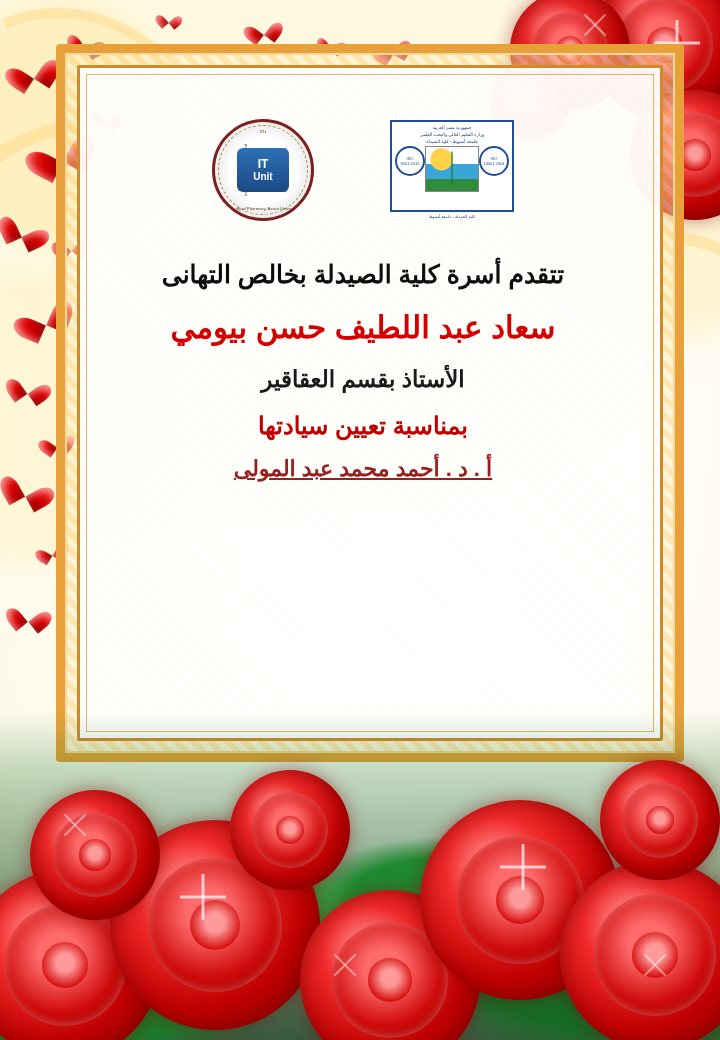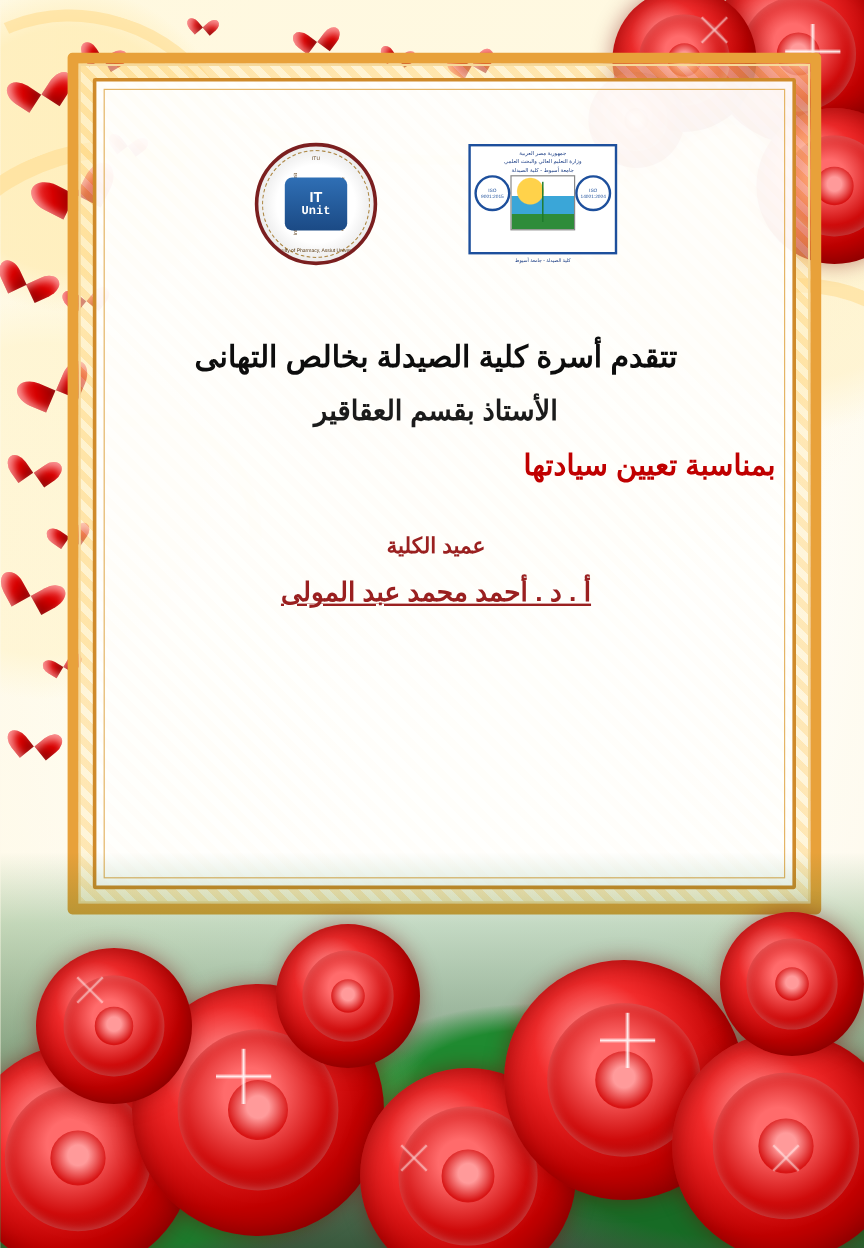"Unit" .it-core .u { font-family: Liberation Mono, monospace -> none }
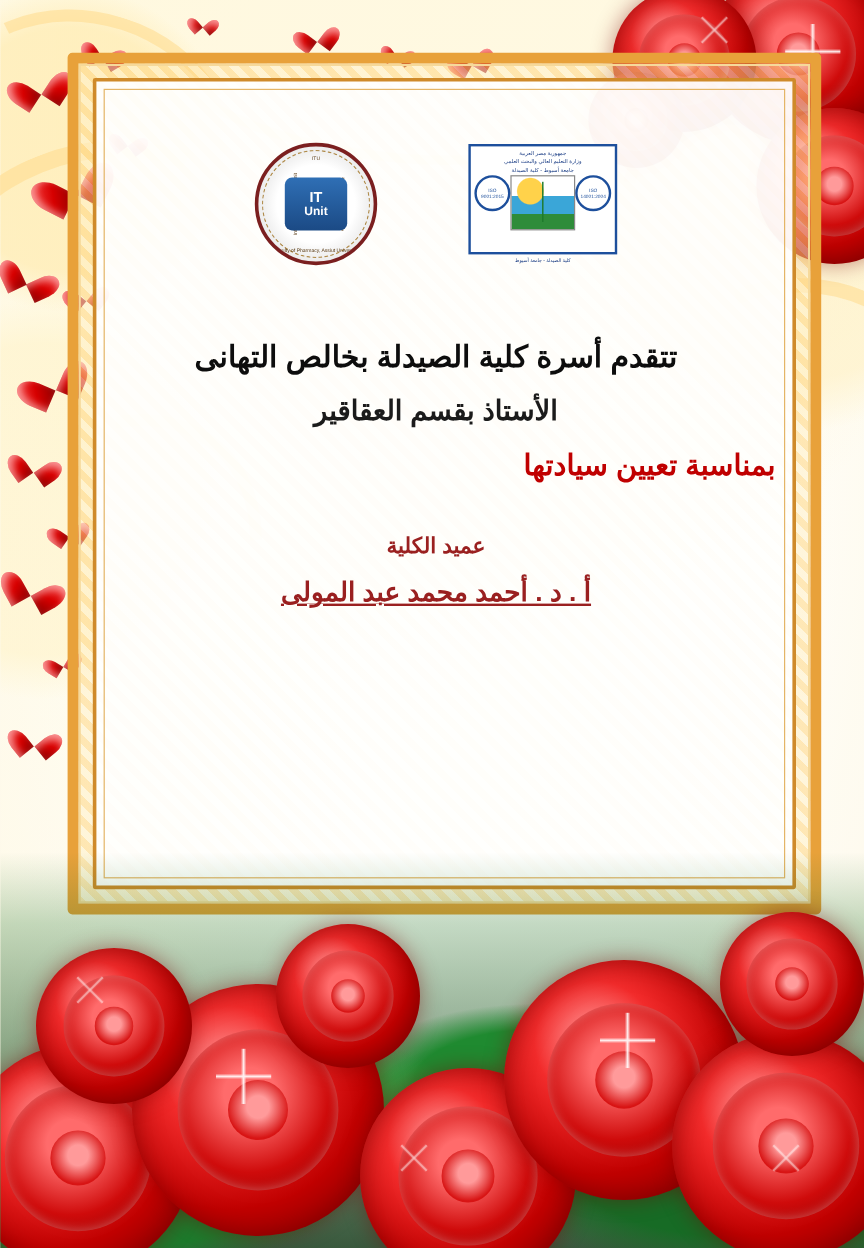"تتقدم أسرة كلية الصيدلة بخالص" .text-block { top: 280px -> 256px }
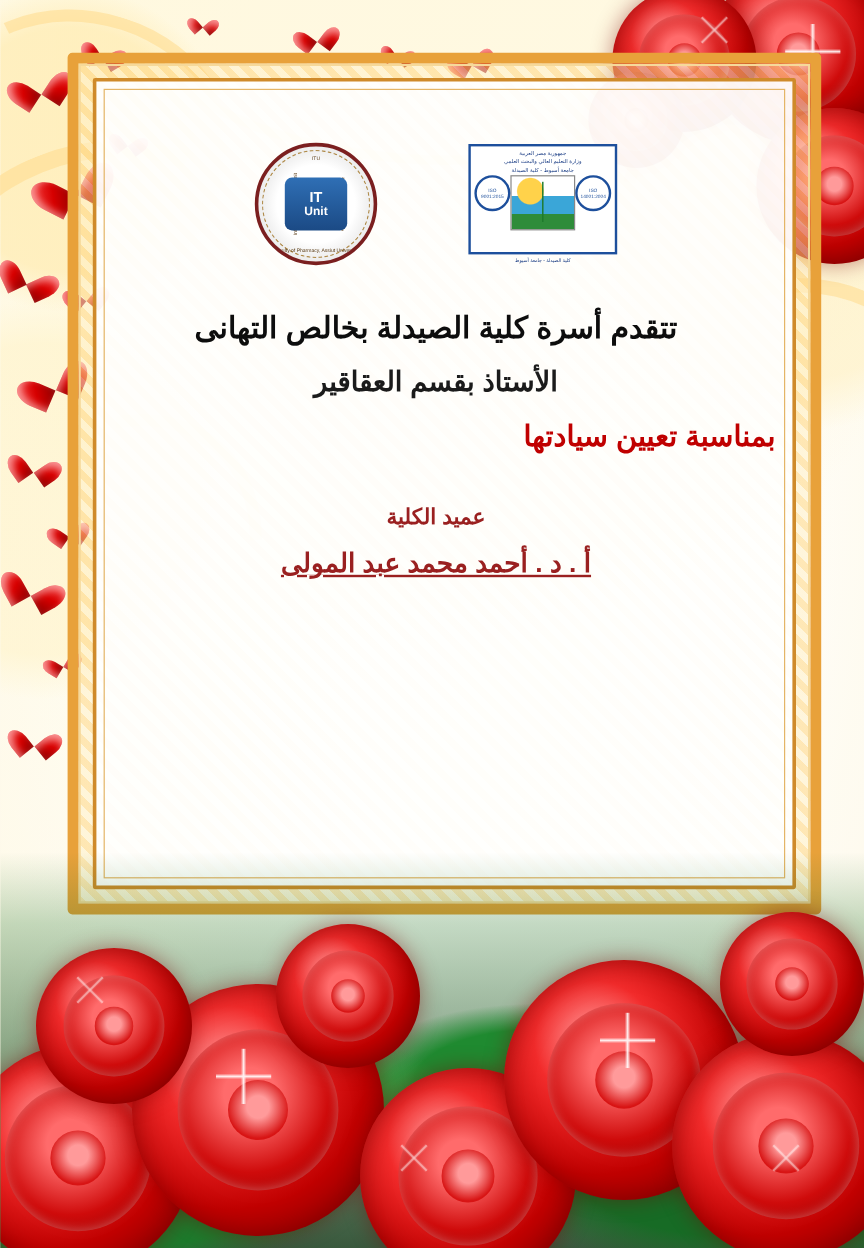"سعاد عبد اللطيف حسن بيومي" p.line { html: none -> <p>سعاد عبد اللطيف حسن بيومي</p> }
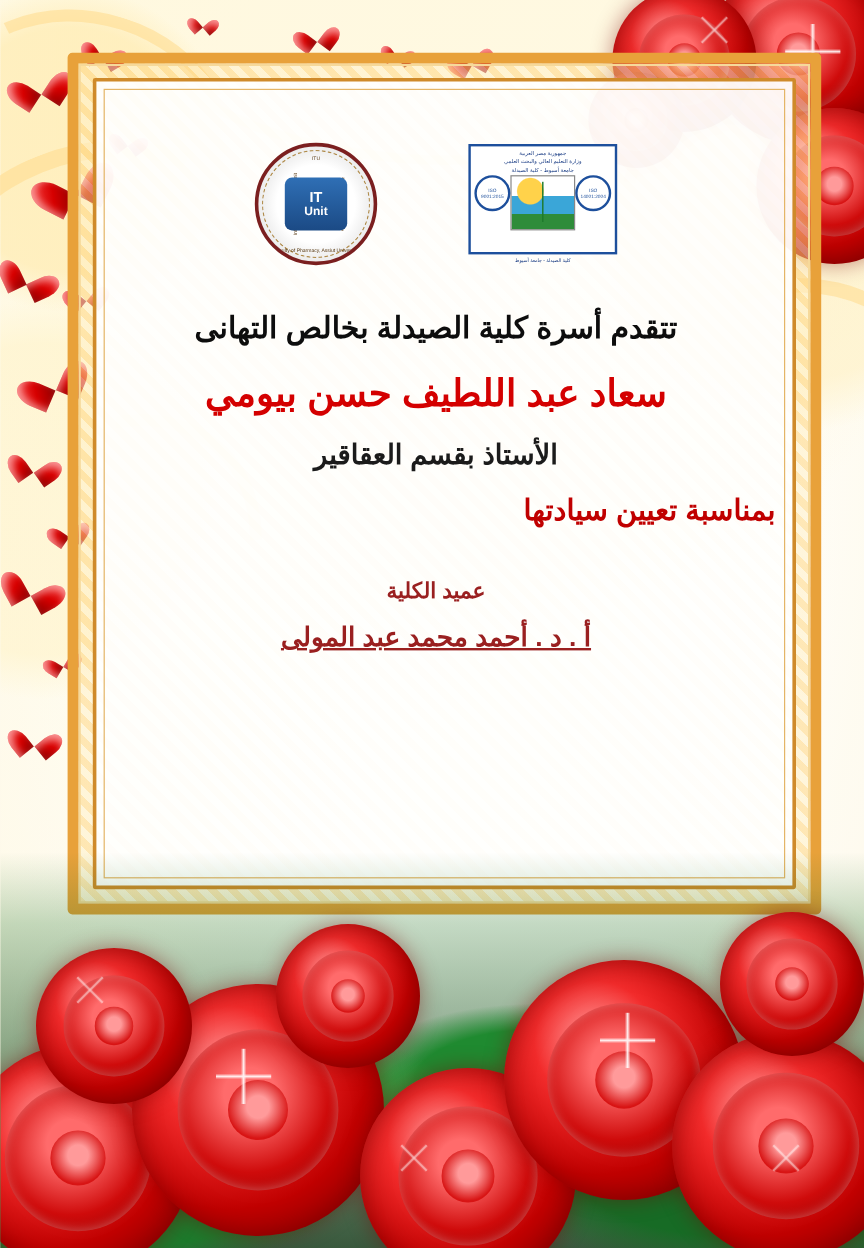"بمناسبة تعيين سيادتها" .l-occasion { text-align: right -> none }
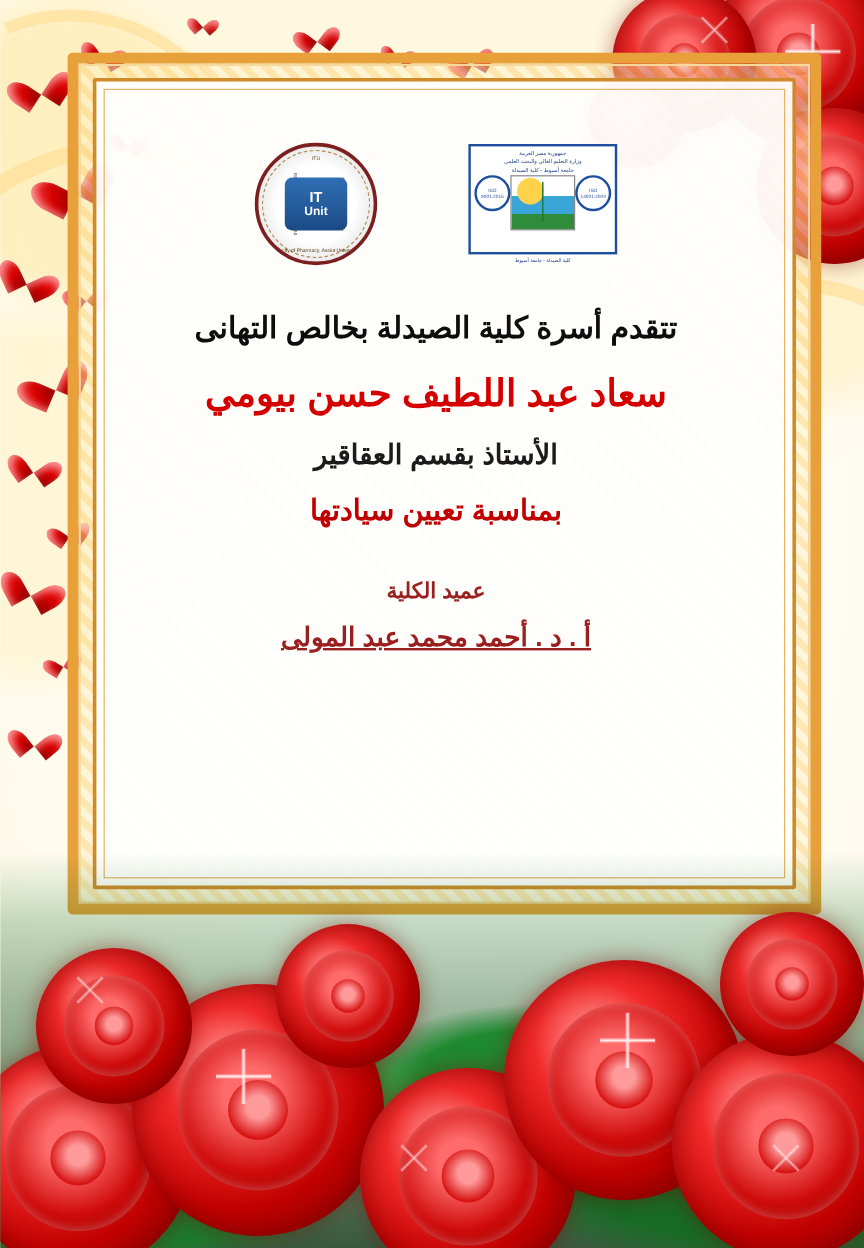"عميد الكلية" p.line { html: <p>عميد الكلية</p> -> none }
